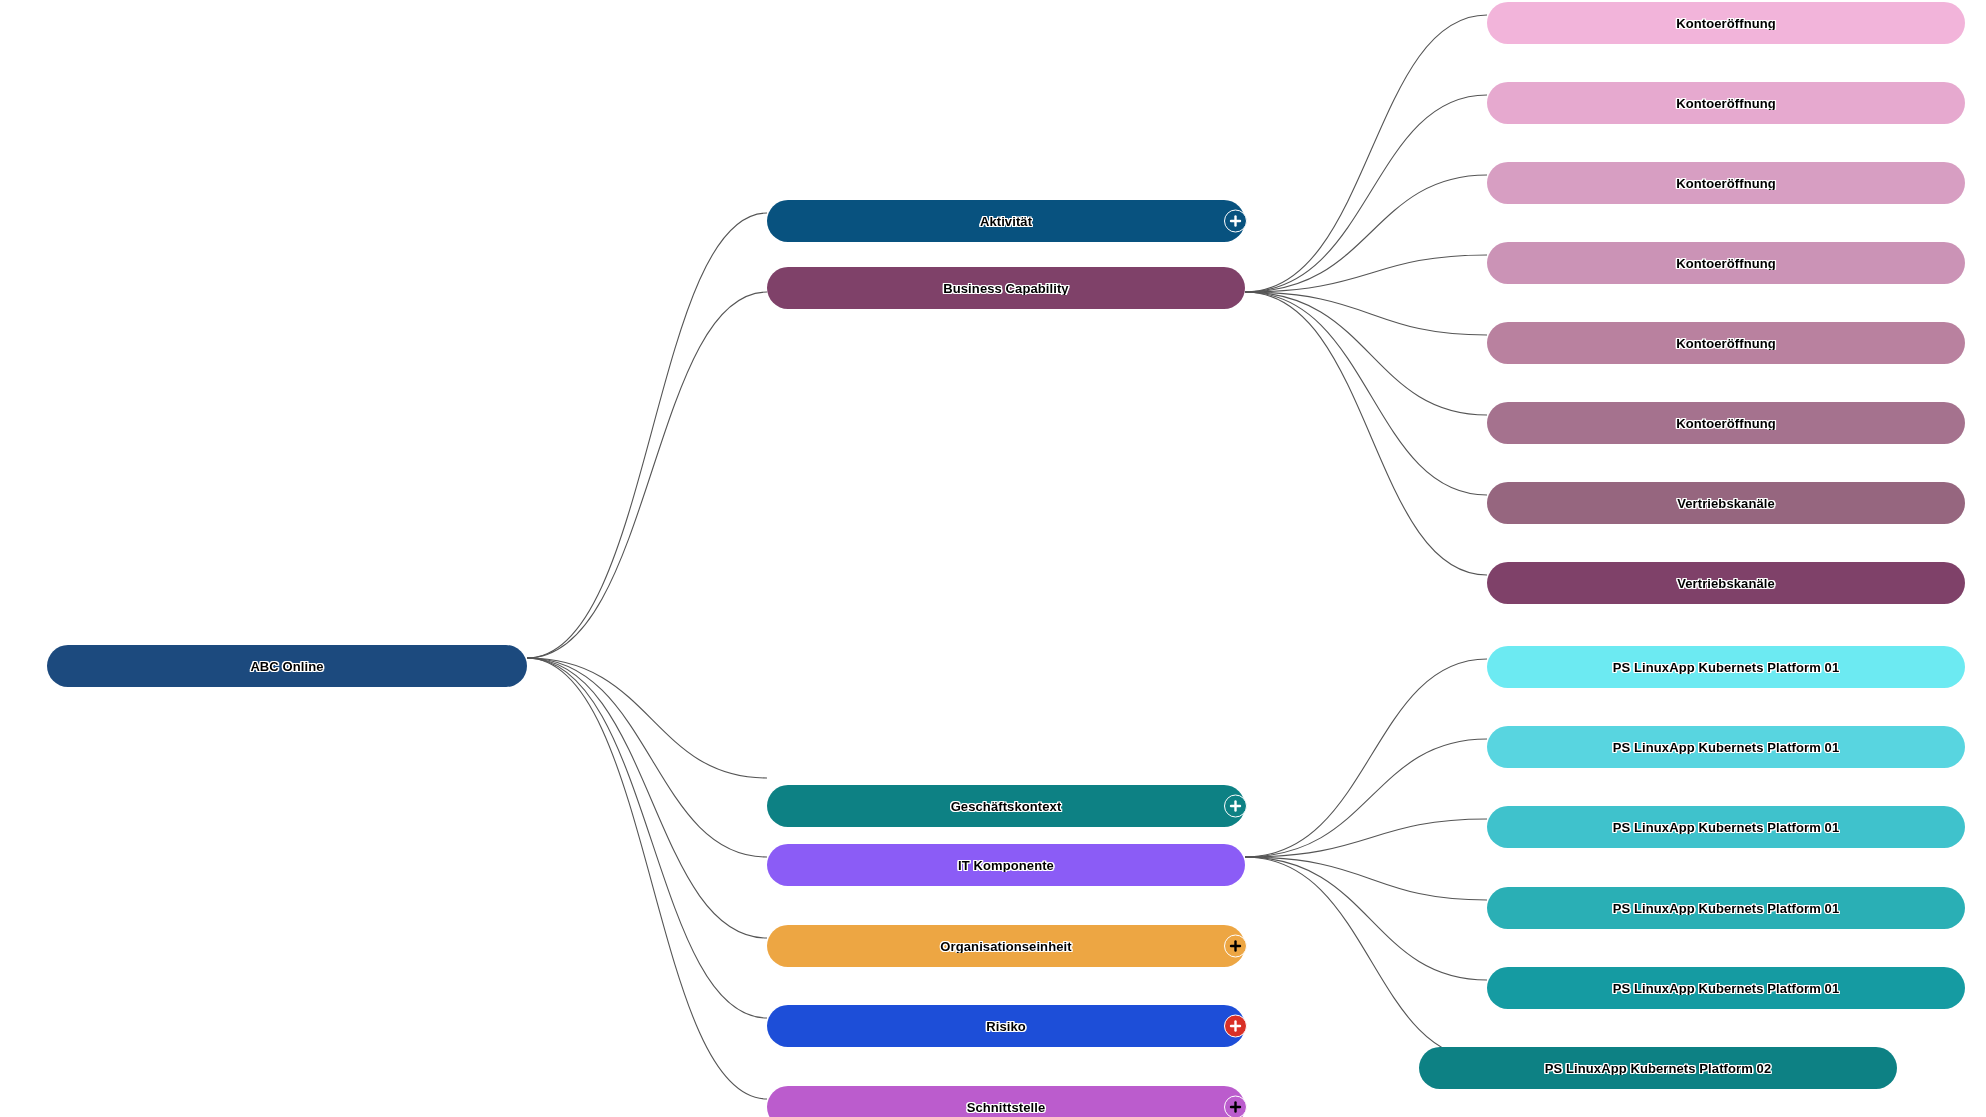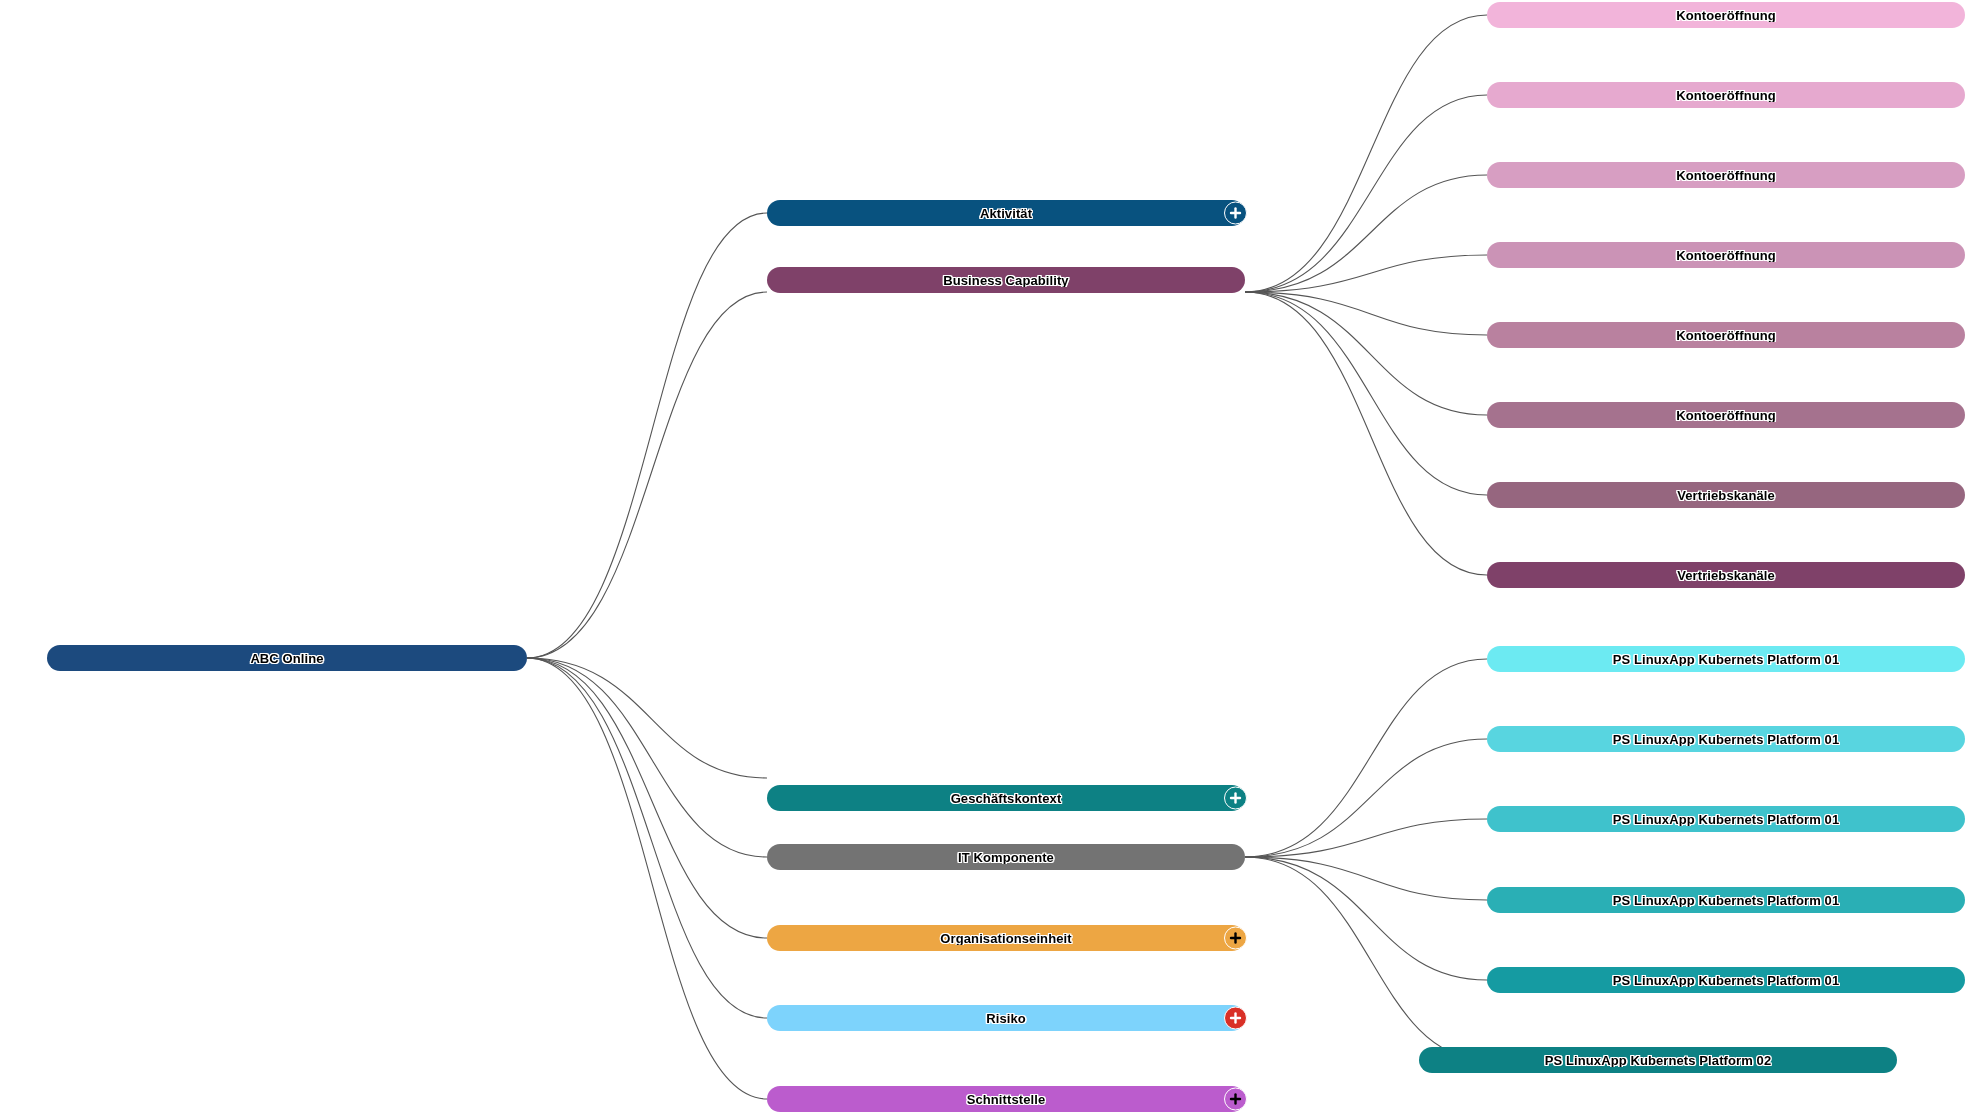"Kontoeröffnung" .node { height: 26px -> 42px }
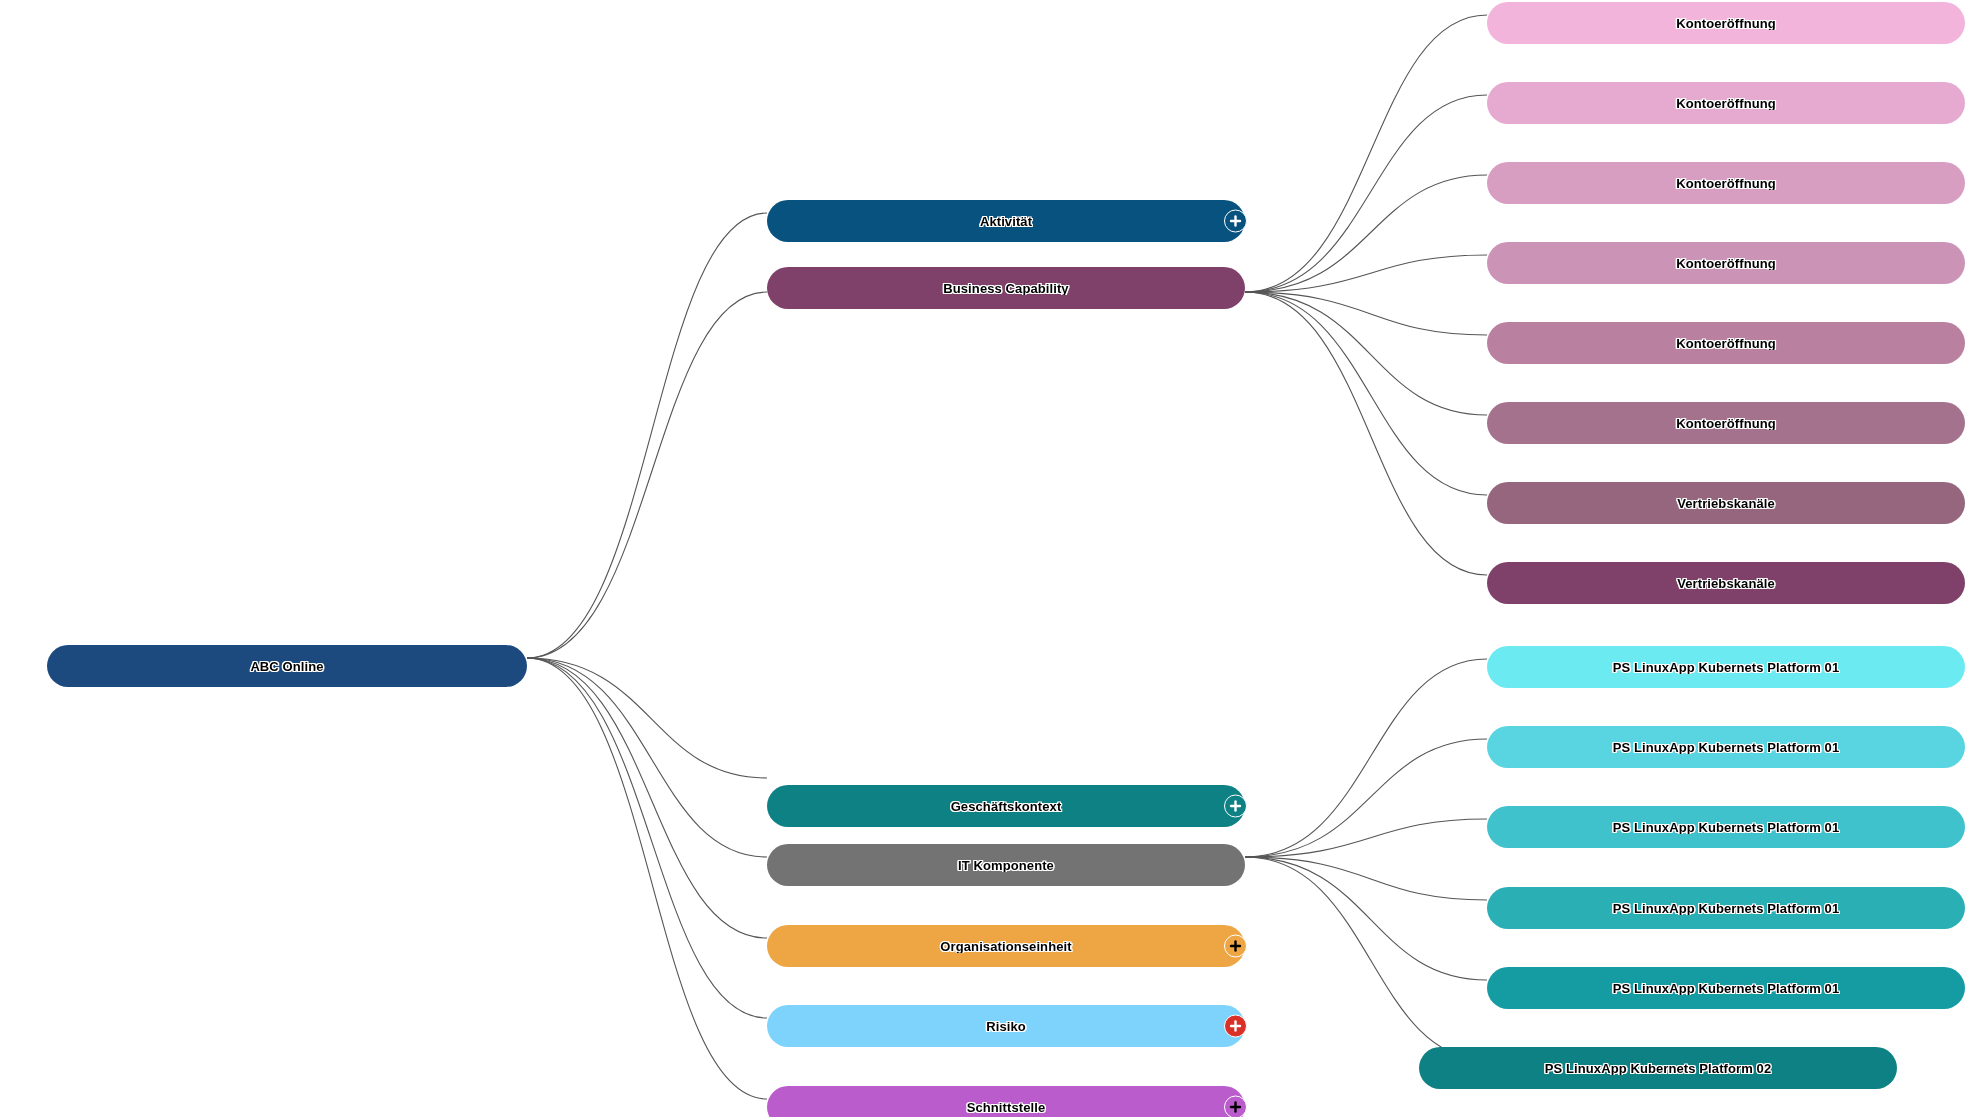"IT Komponente" div.node { background: #737373 -> #8b5cf6 }
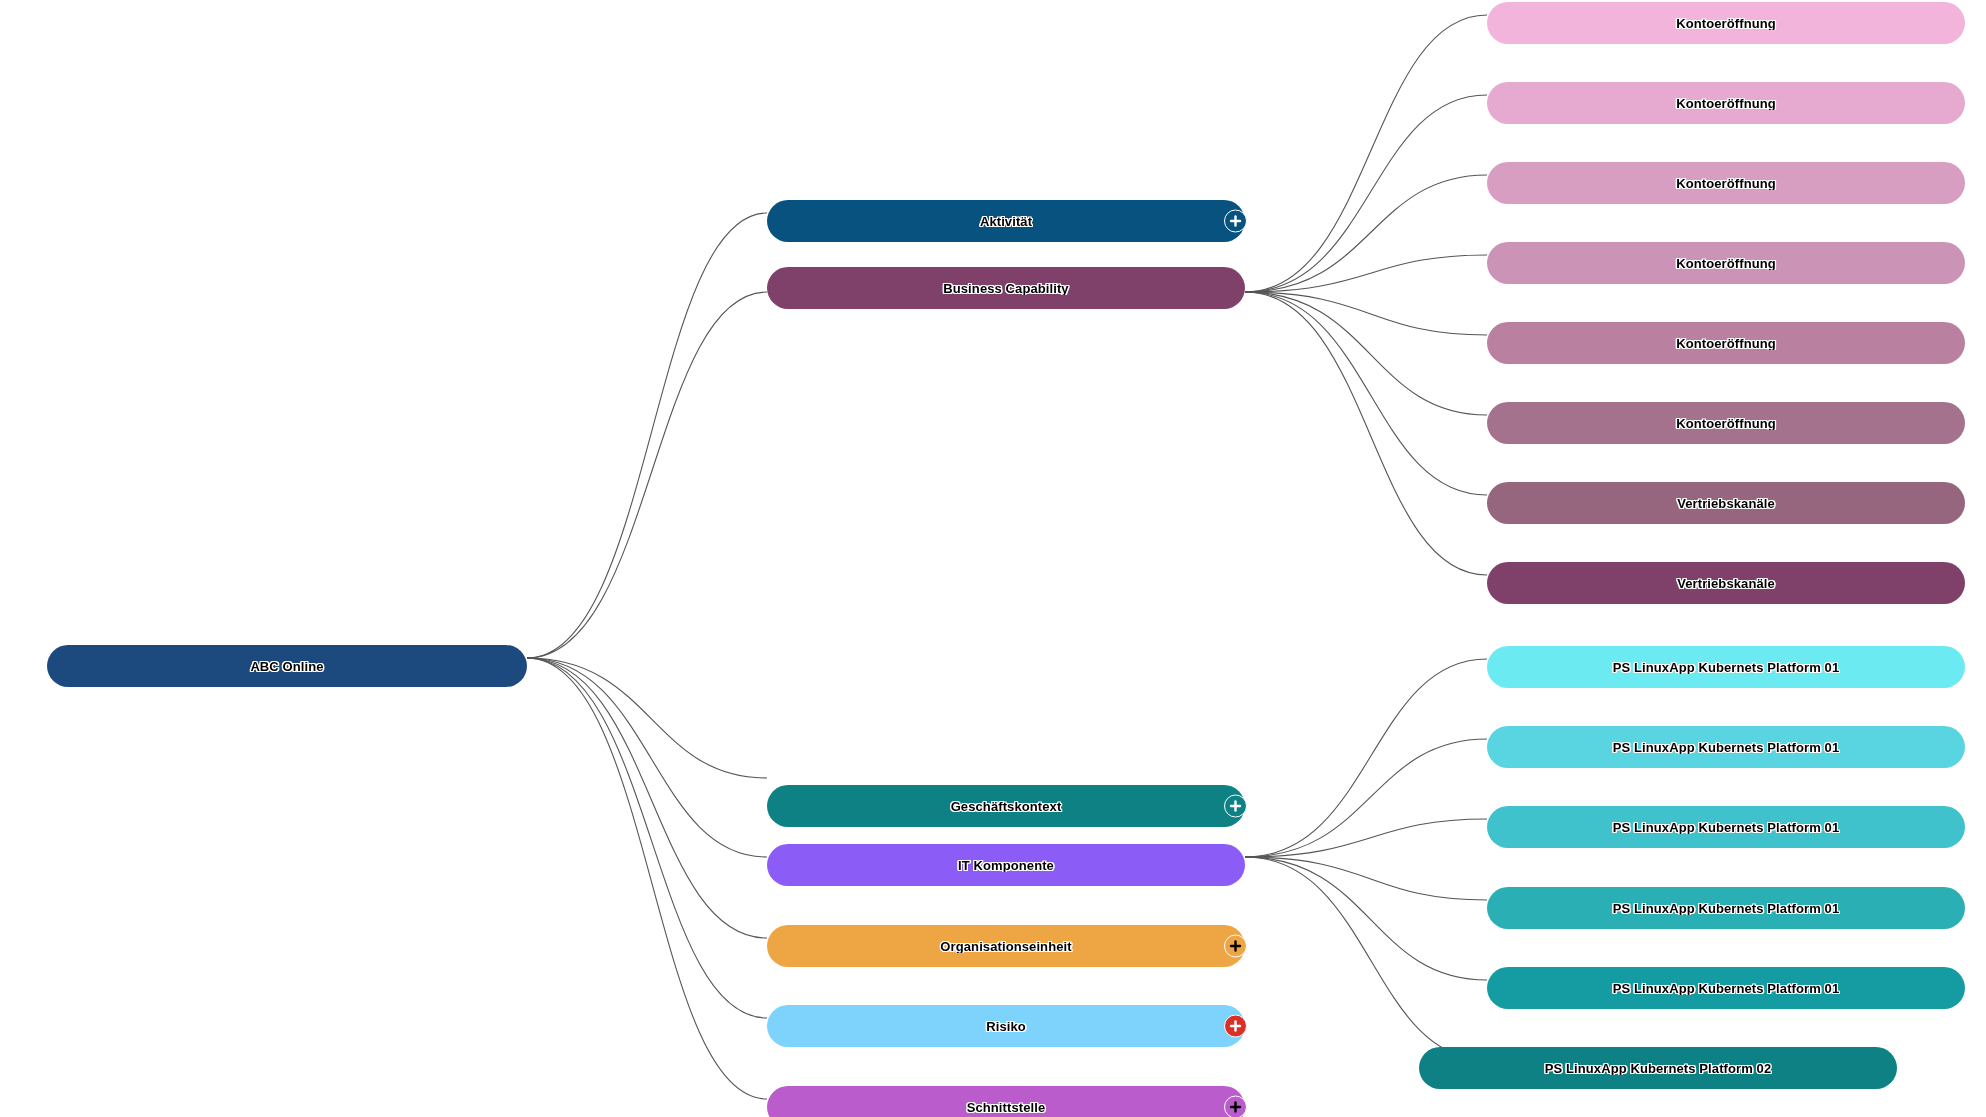"Risiko" div.node { background: #7dd3fc -> #1d4ed8 }
